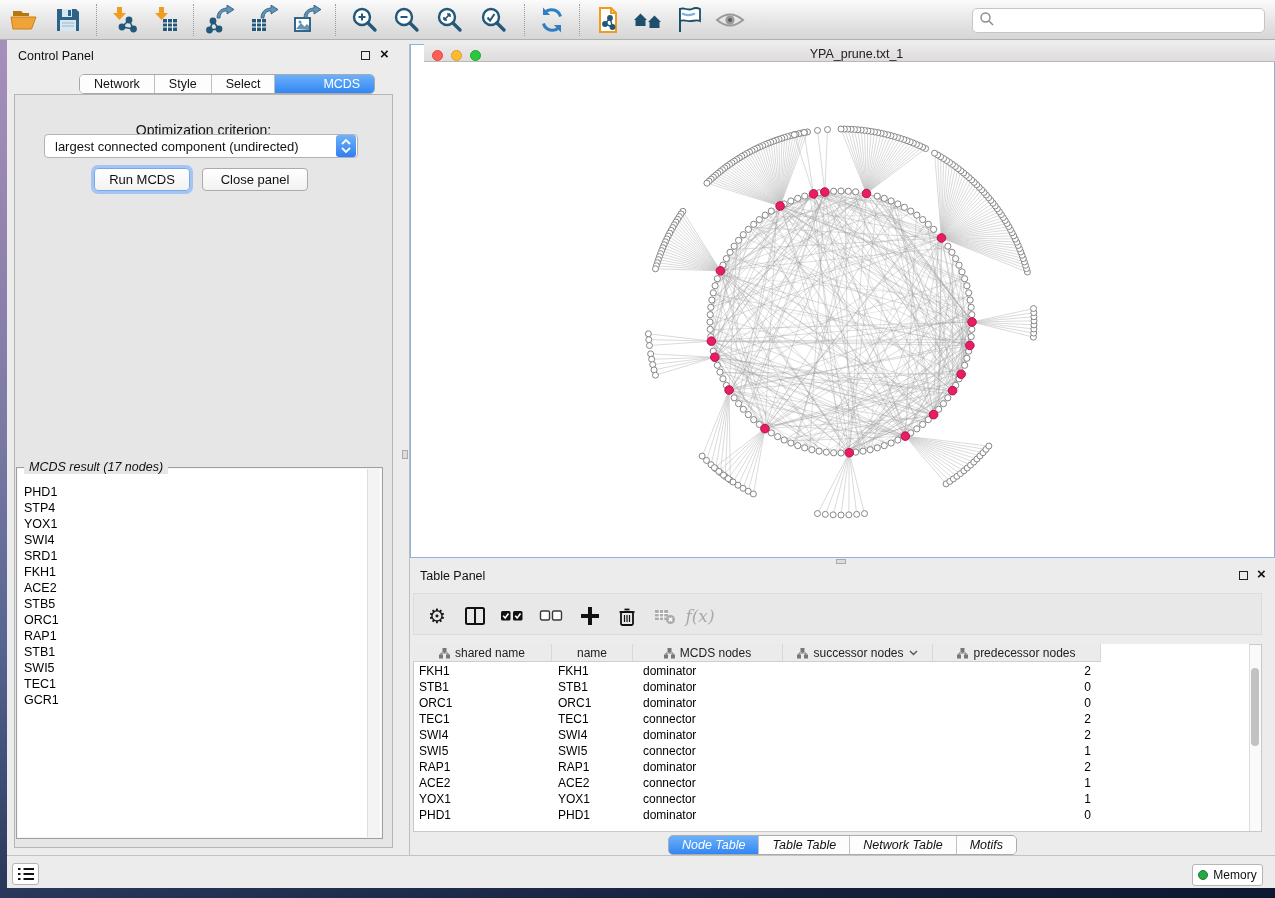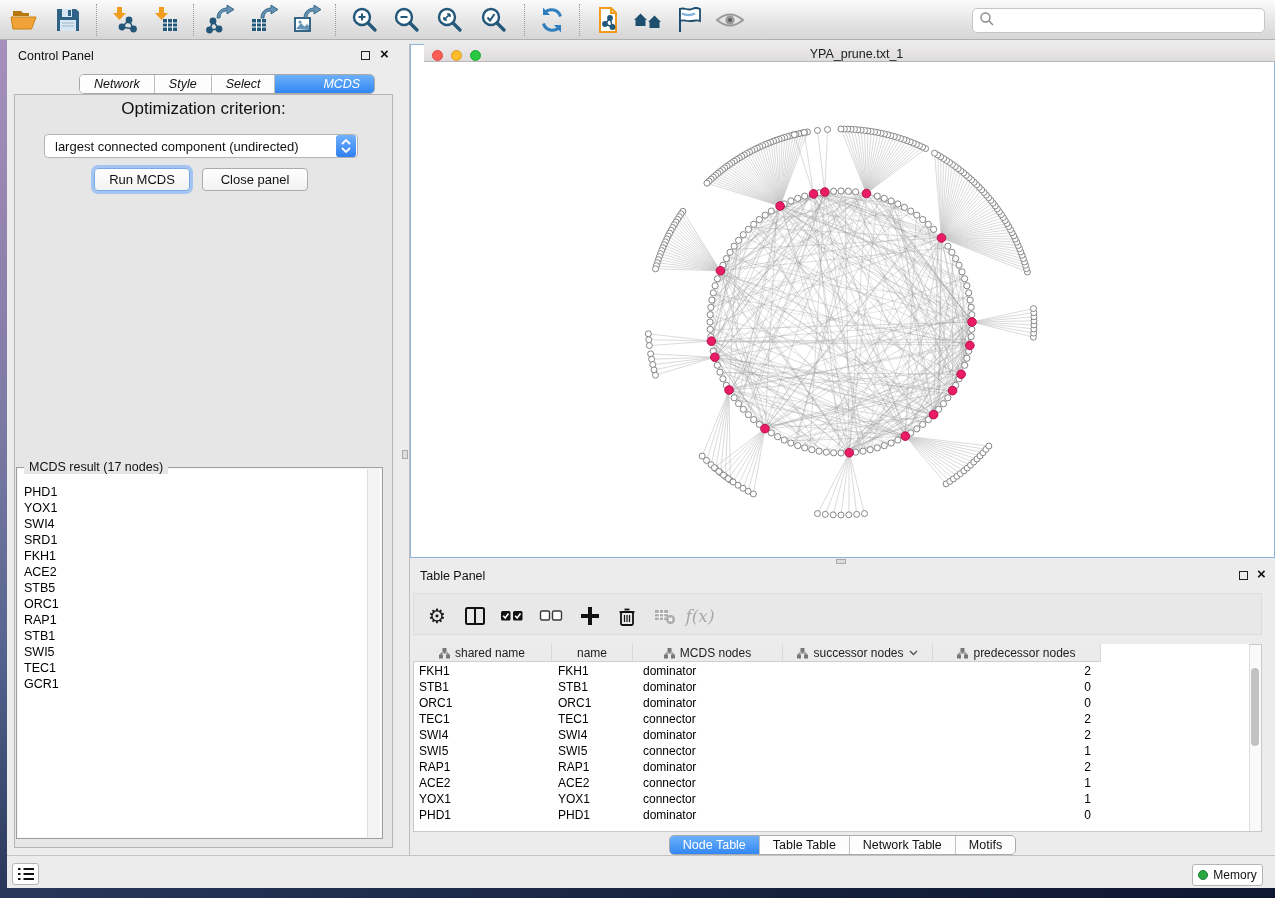"Network" #cp-tabs { font-style: italic -> none }
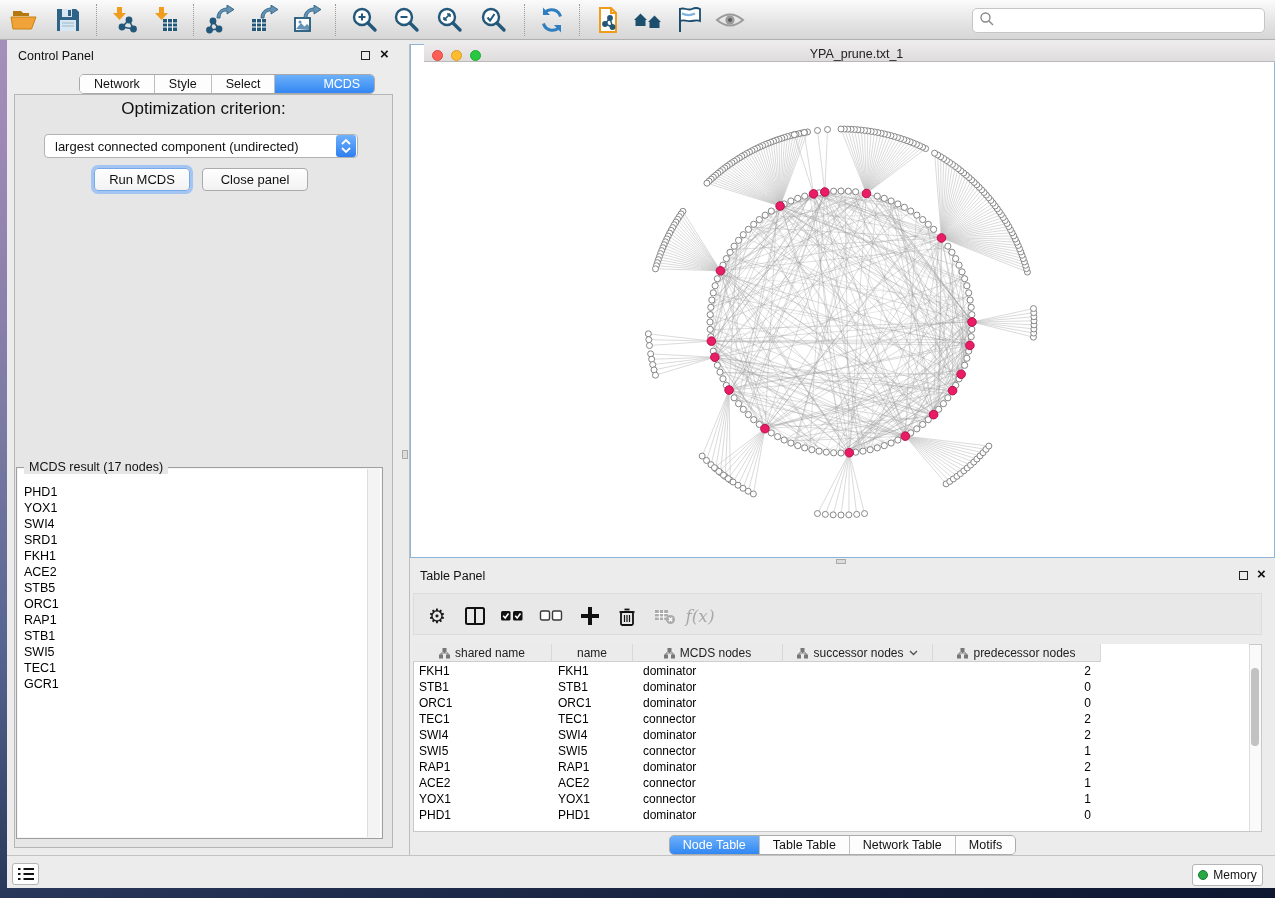"Optimization criterion:" #opt-label { font-size: 17px -> 14px; top: 99px -> 122px }
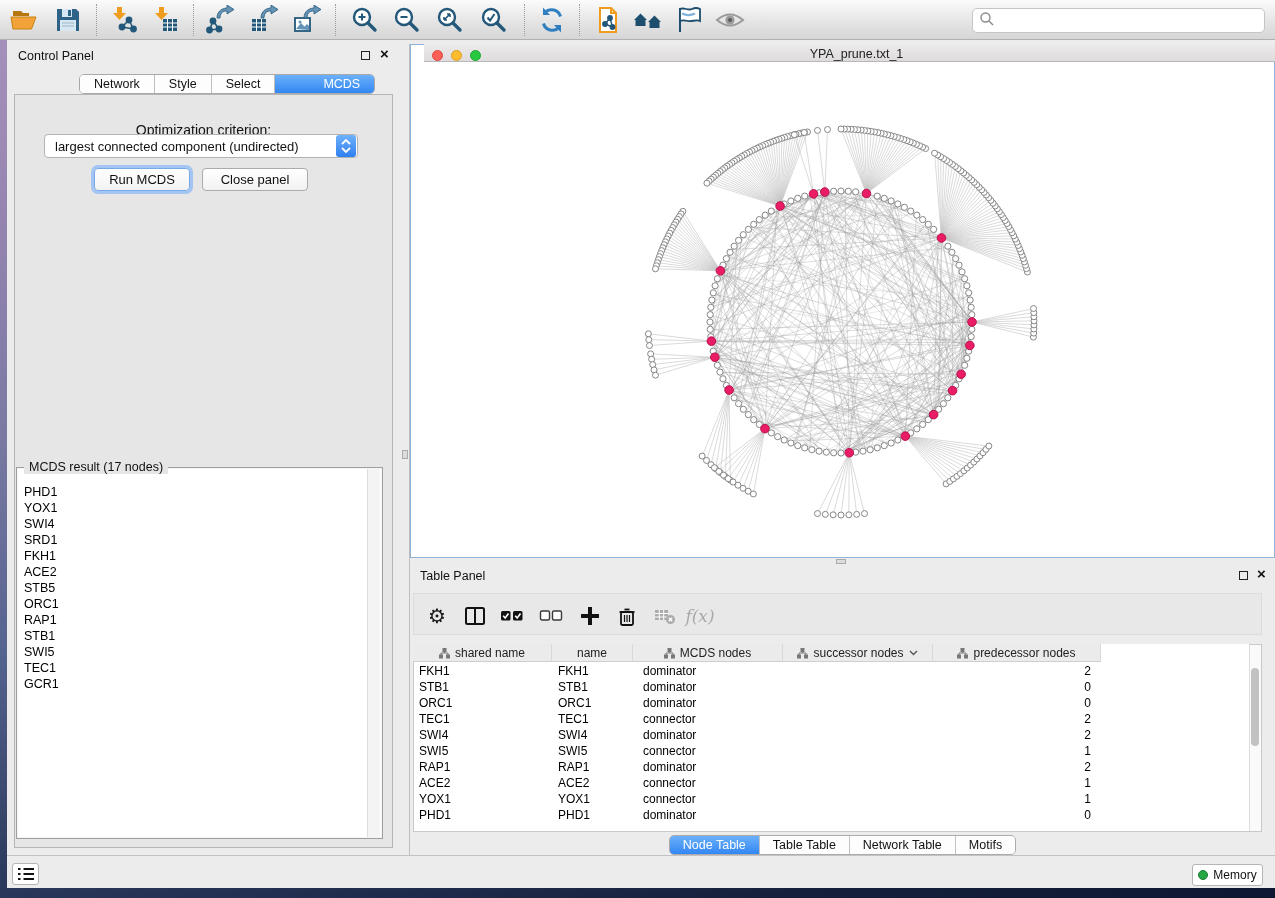"MCDS result (17 nodes)" #mcds-box-label { font-style: none -> italic }
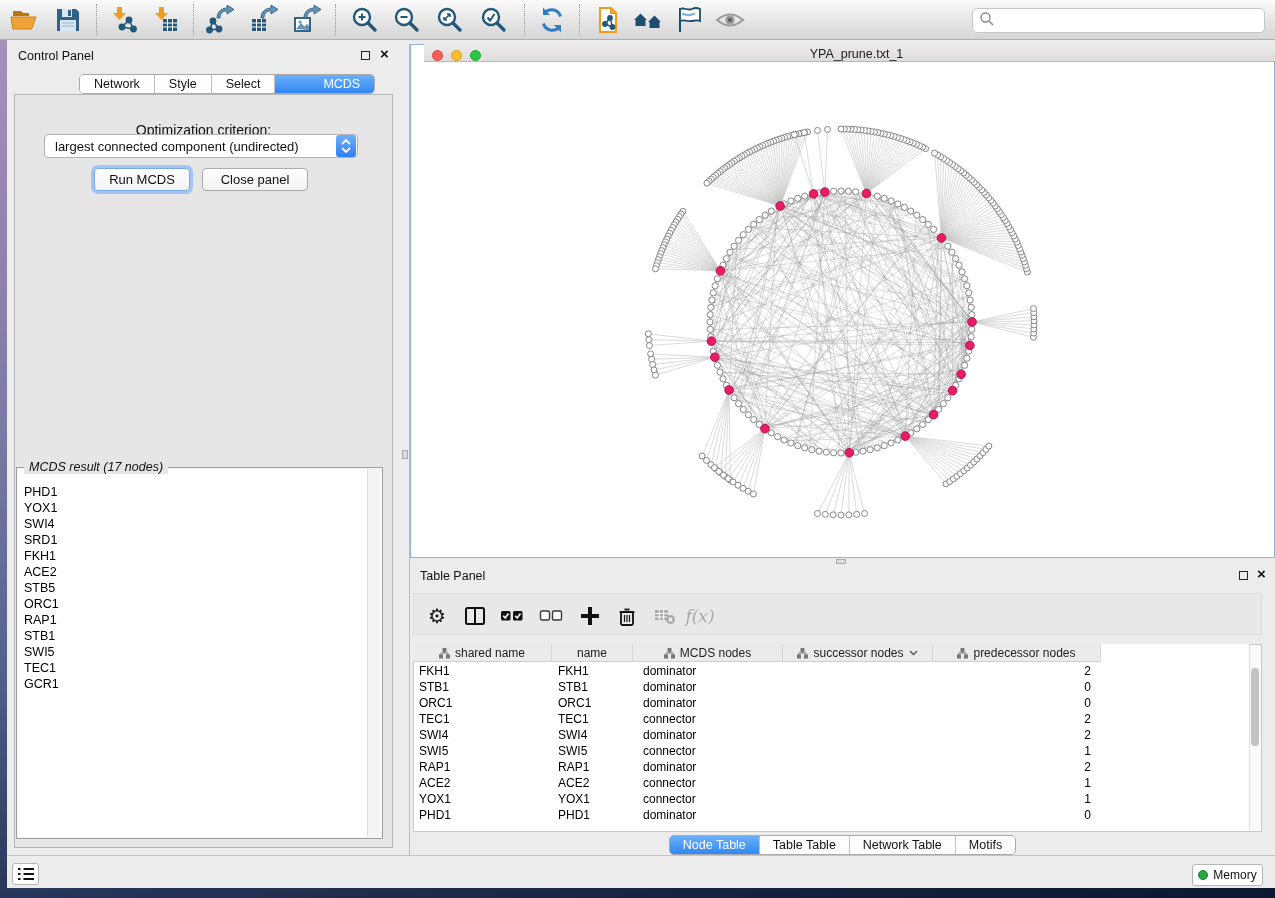"STP4" div { html: none -> <div>STP4</div> }
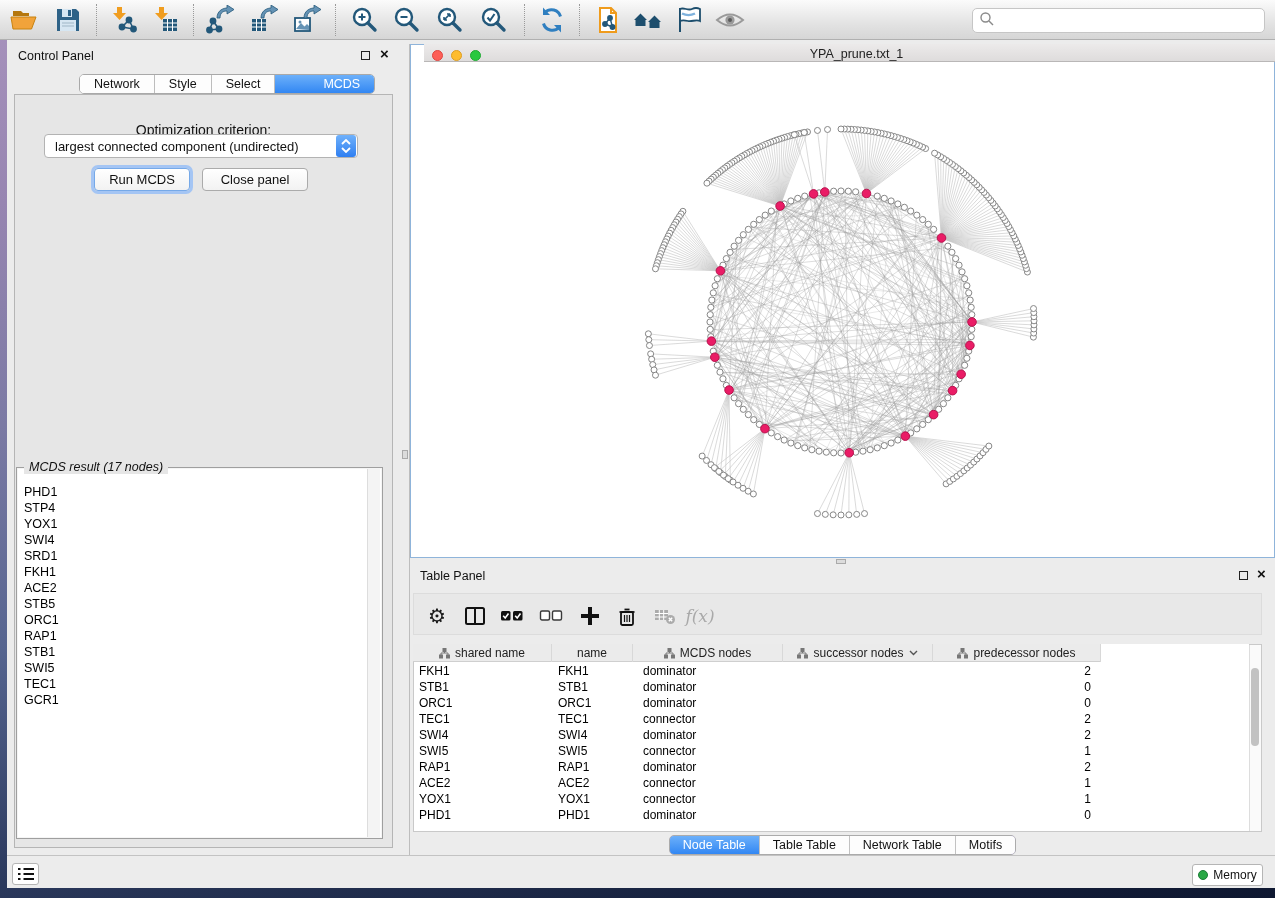"Node Table" #tp-tabs .group { font-style: none -> italic }
